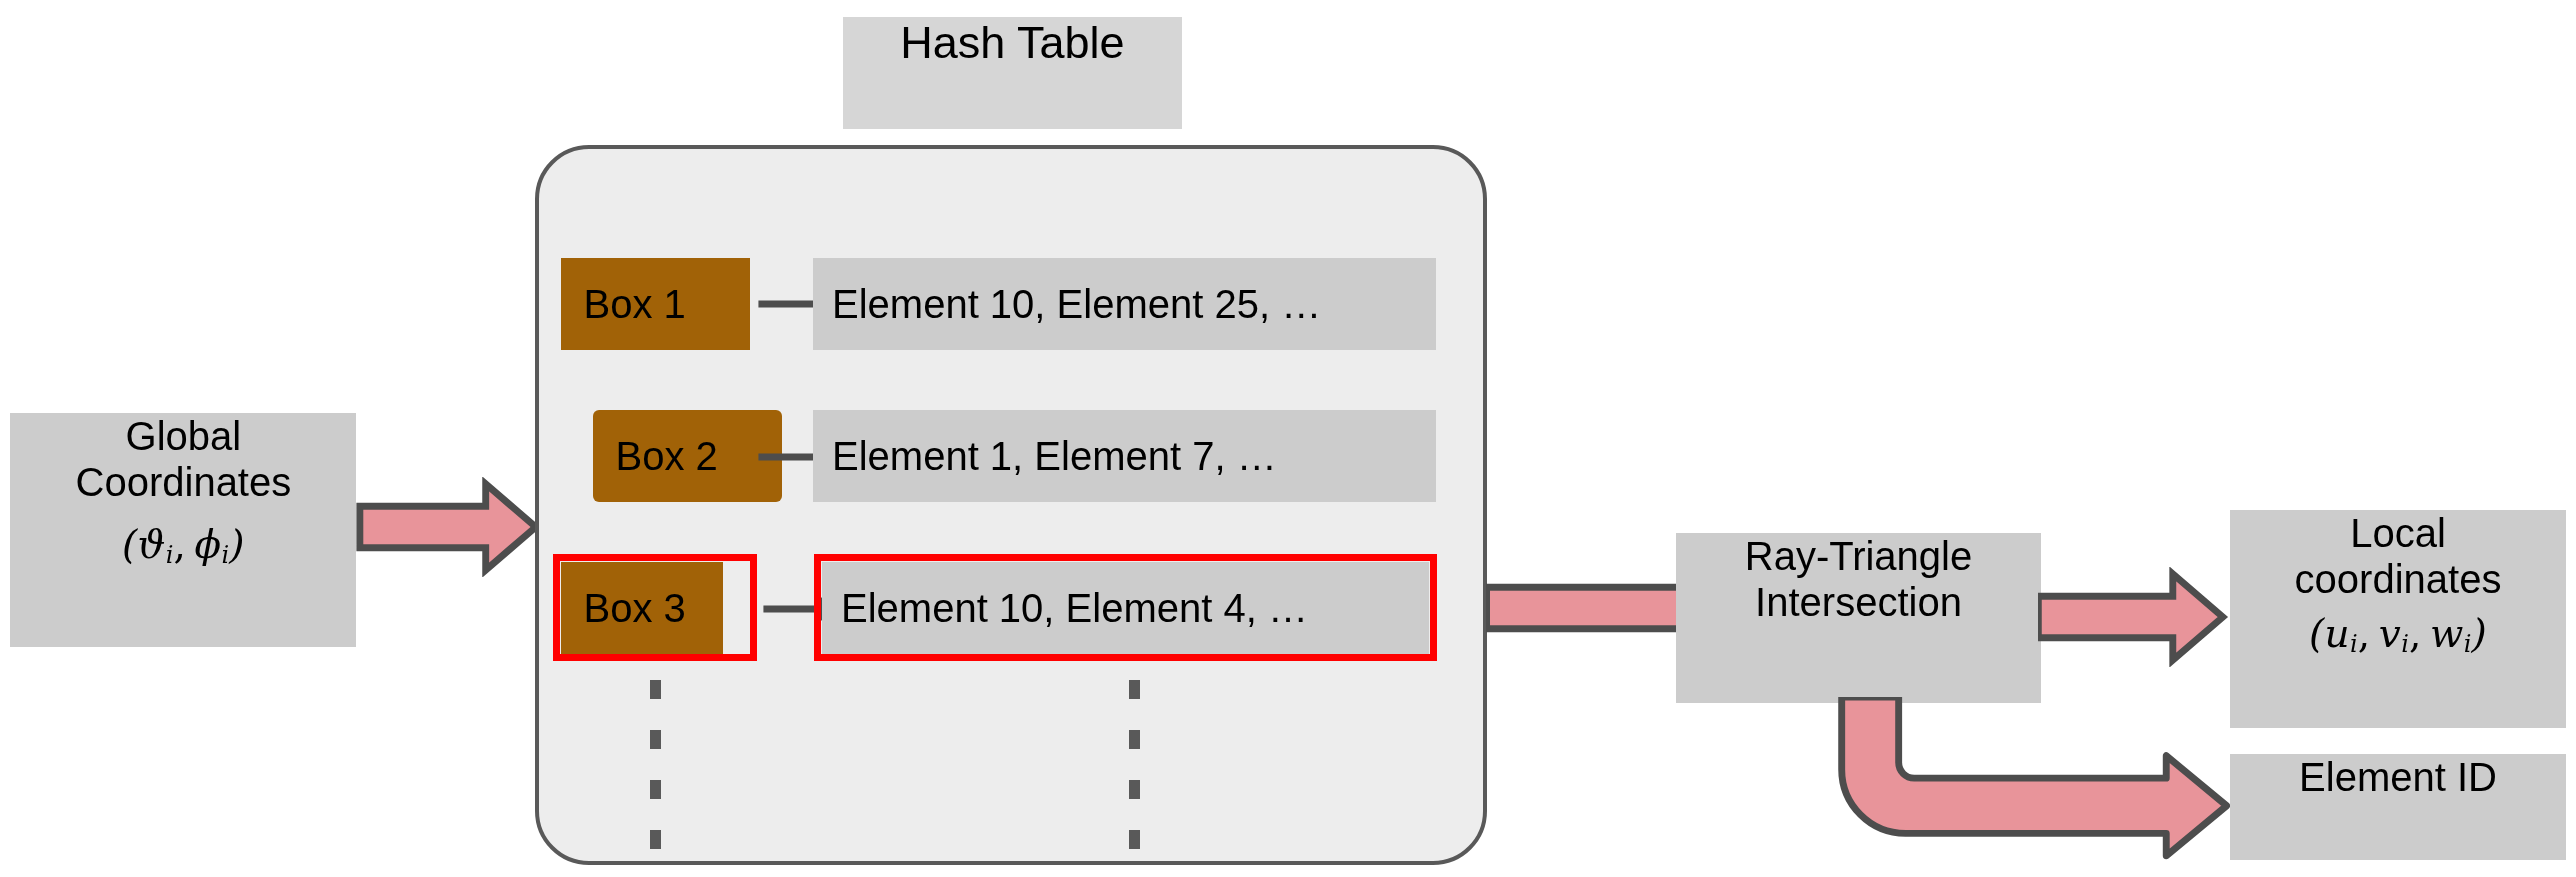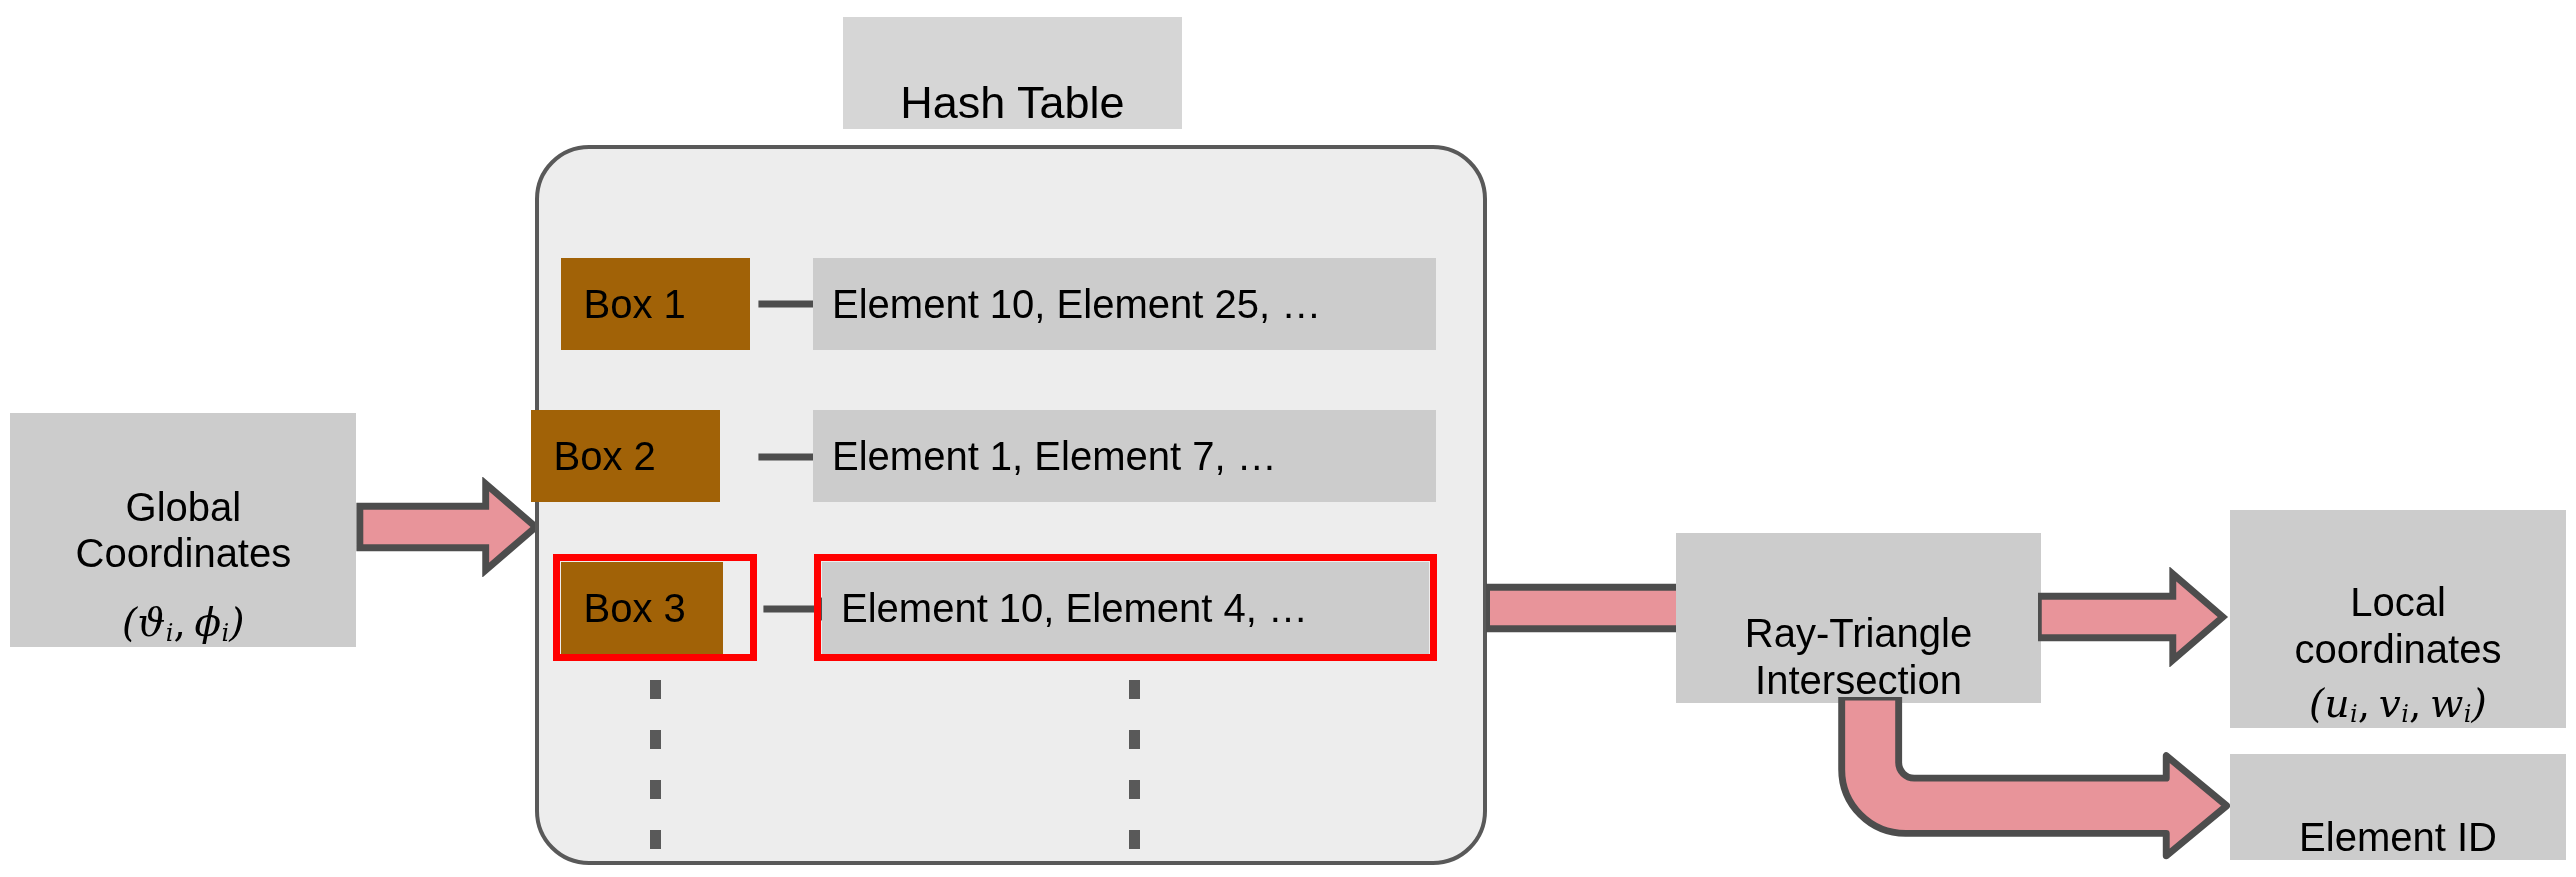"Hash Table" .node { justify-content: flex-end -> flex-start }
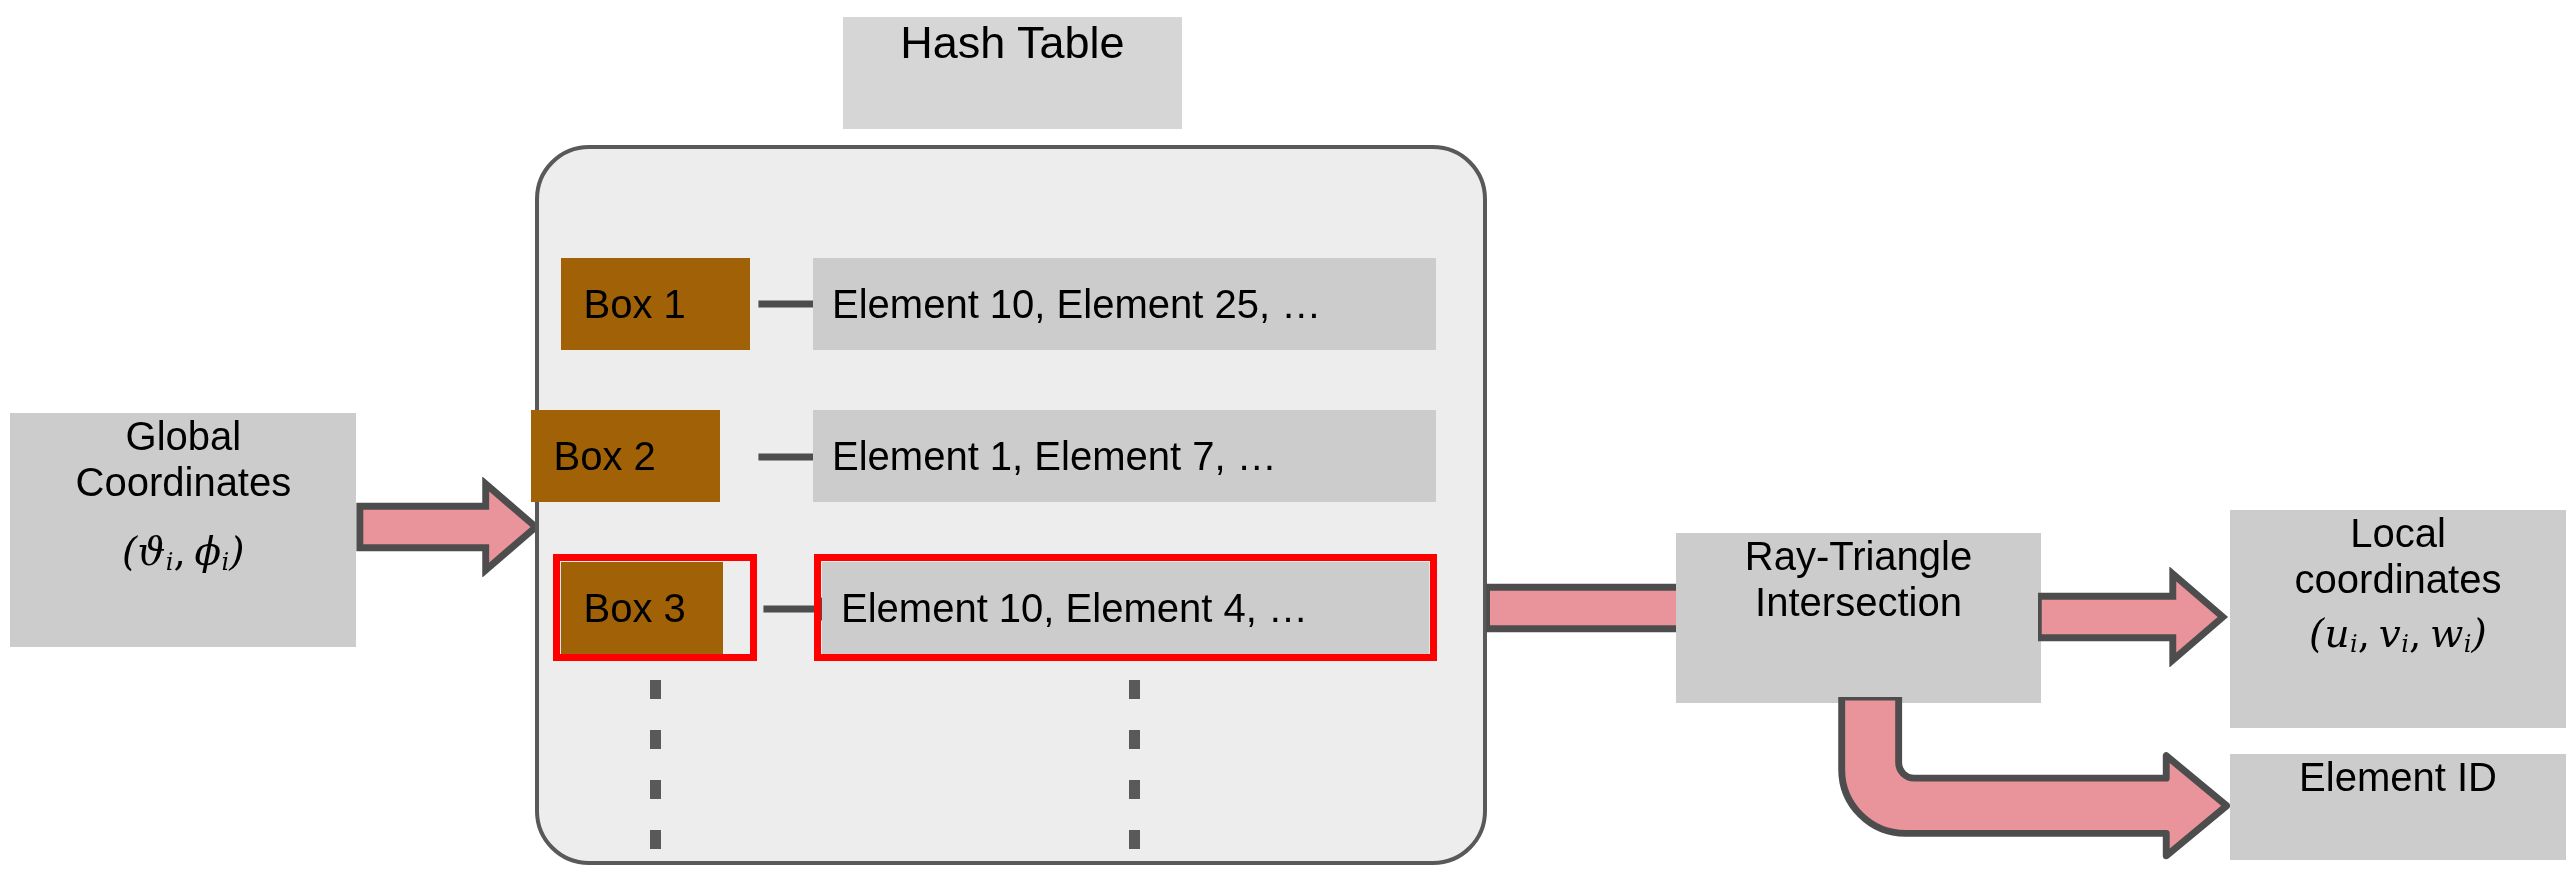"Box 2" div.key-box { border-radius: none -> 6px; left: 531px -> 593px }
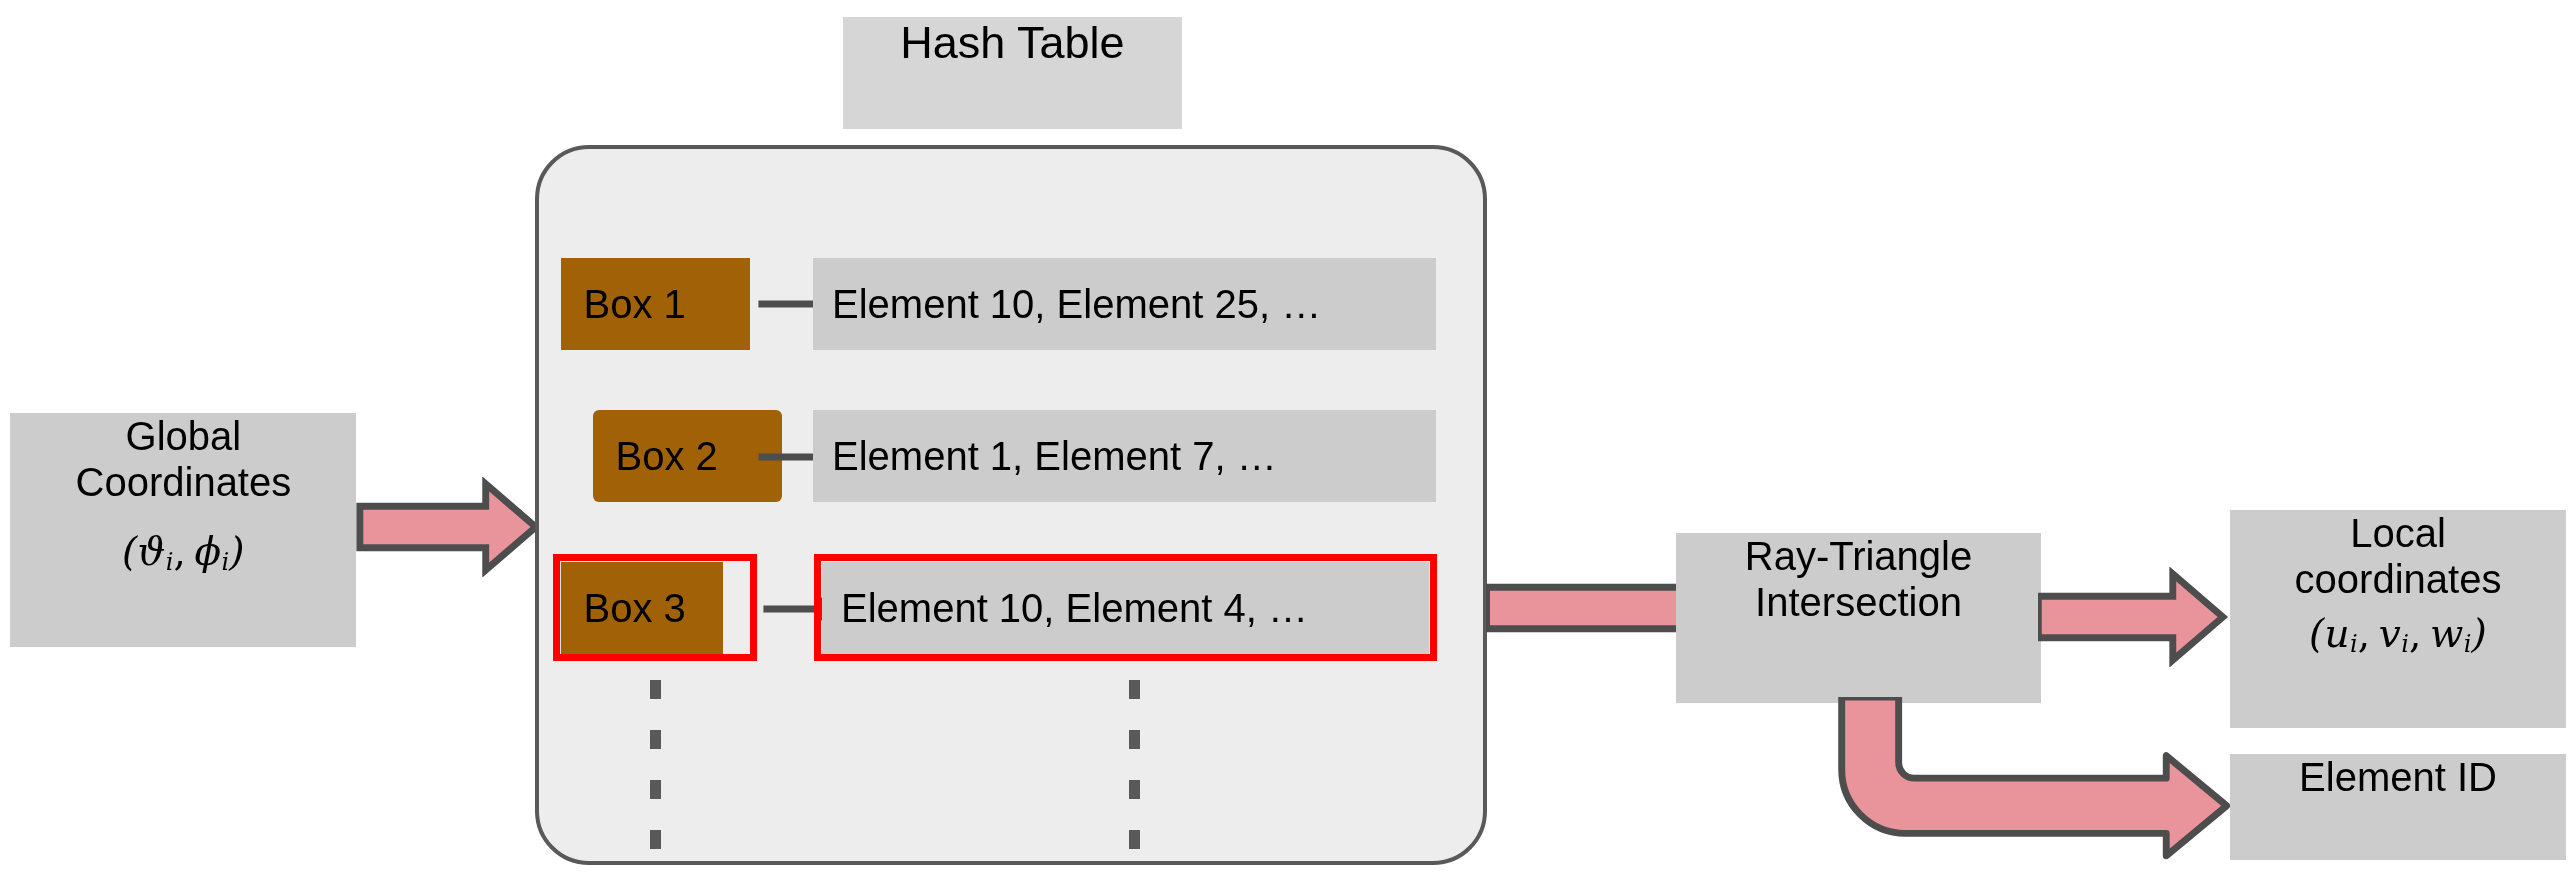"(ϑi, ϕi)" span.ln { margin-top: 23px -> 16px }
